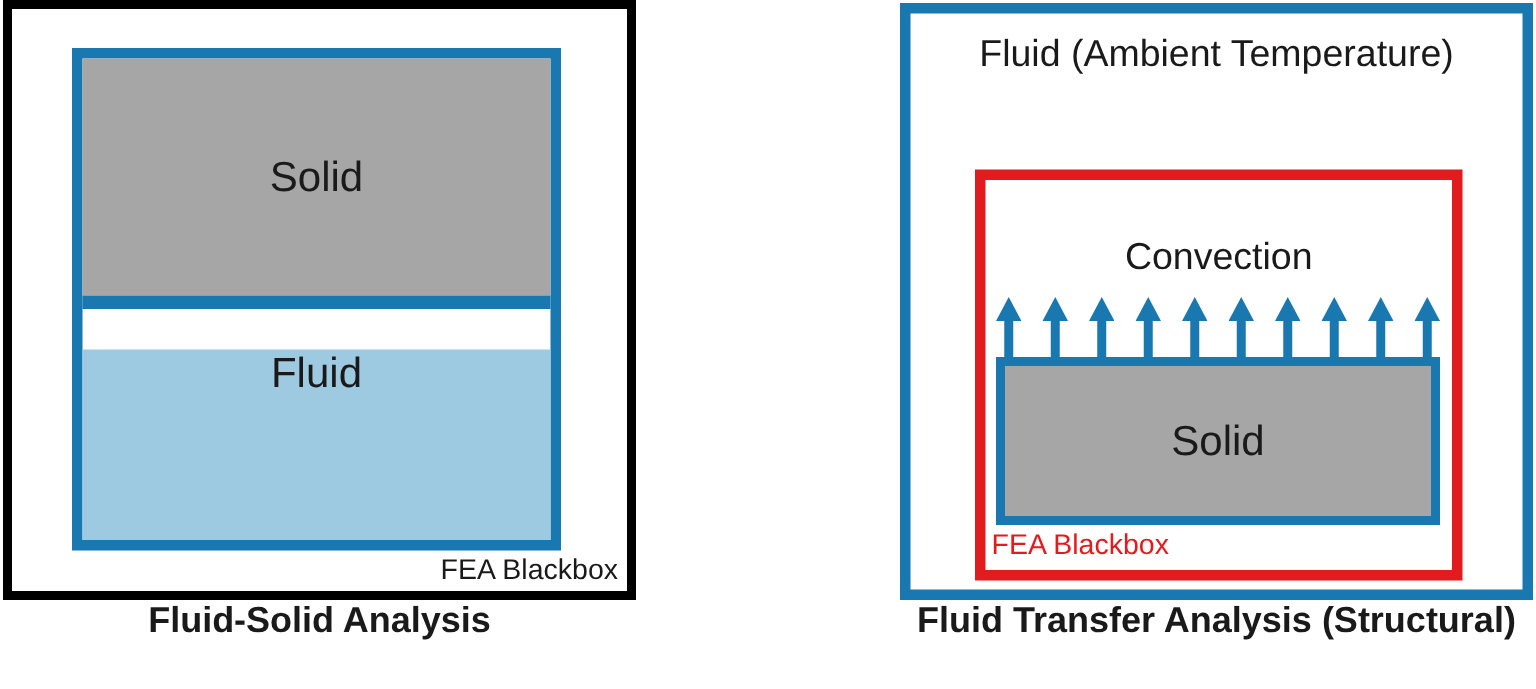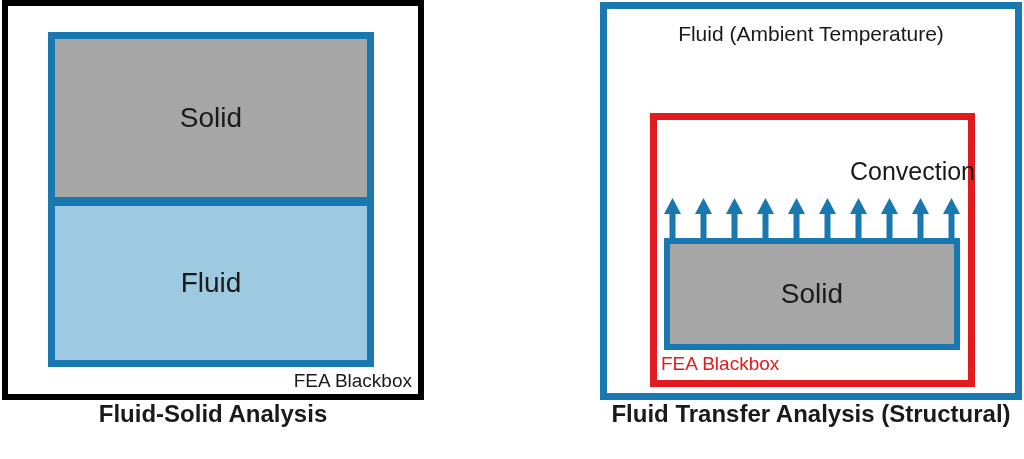"Fluid (Ambient Temperature)" .ambient-label { font-size: 21px -> 25px }
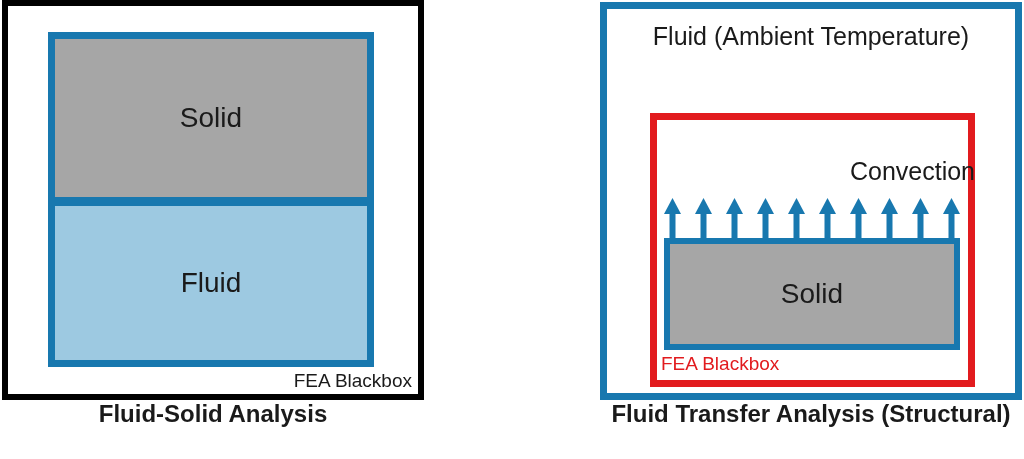"Convection" .convection-label { text-align: right -> center }
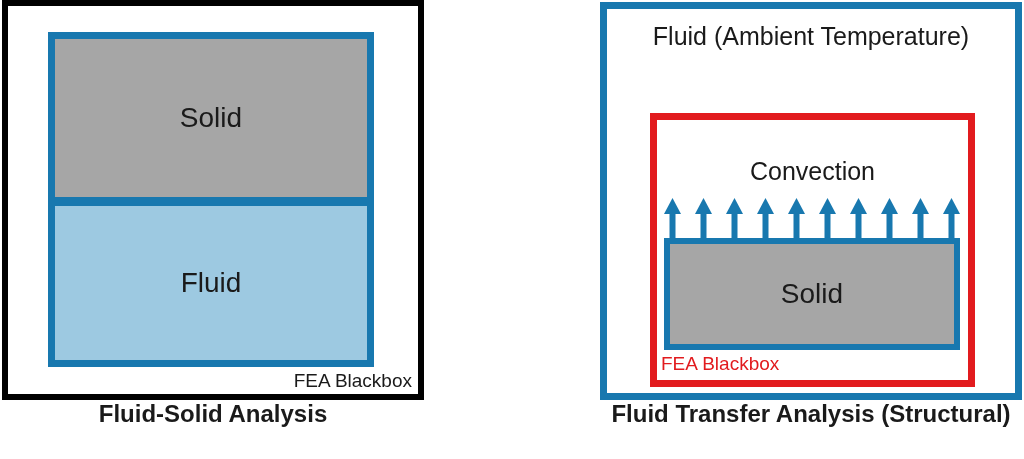"Fluid" .fs-fluid { align-items: center -> flex-start; margin-top: none -> 27px }
